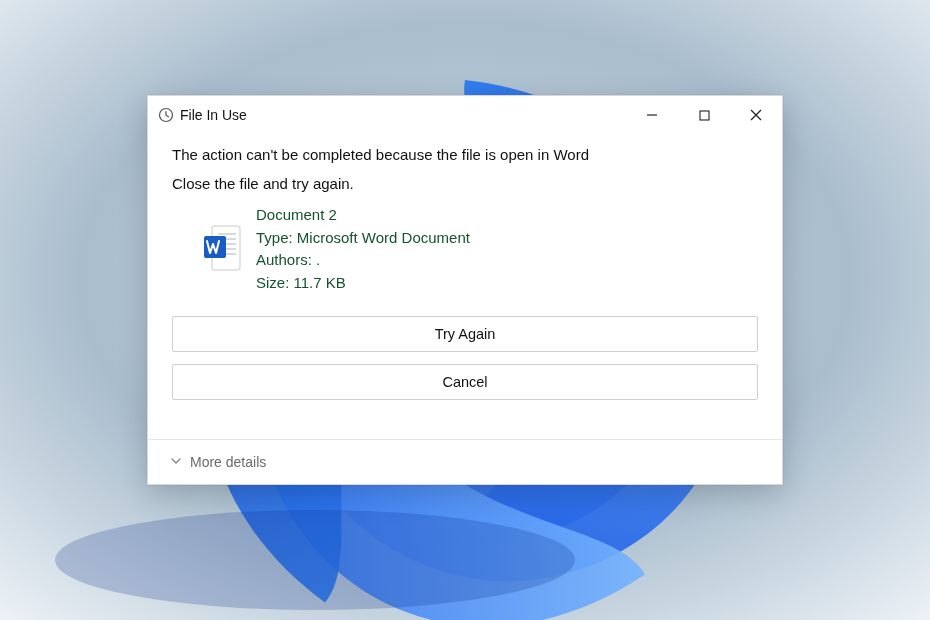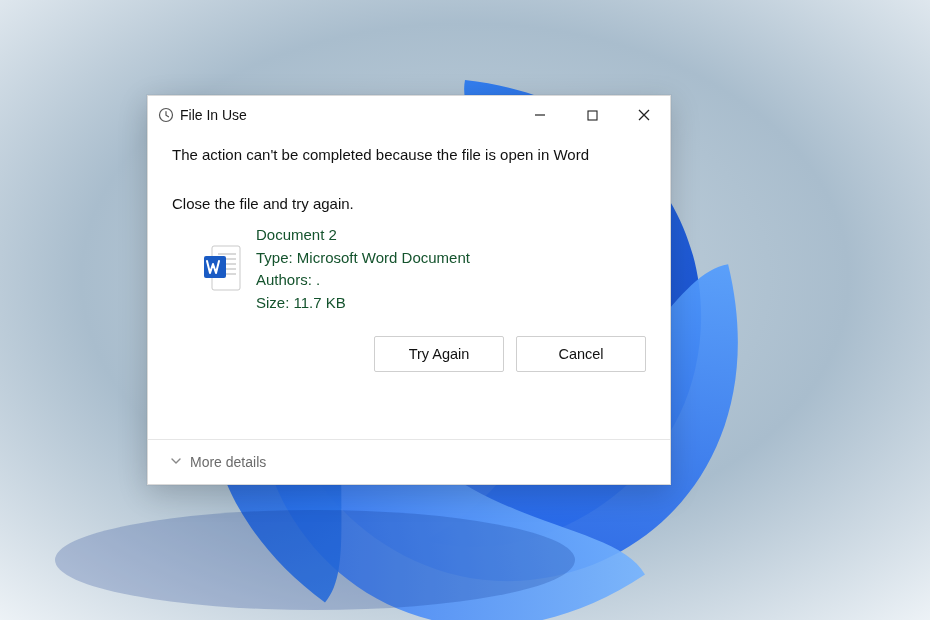"File In Use" .dialog { width: 524px -> 636px }
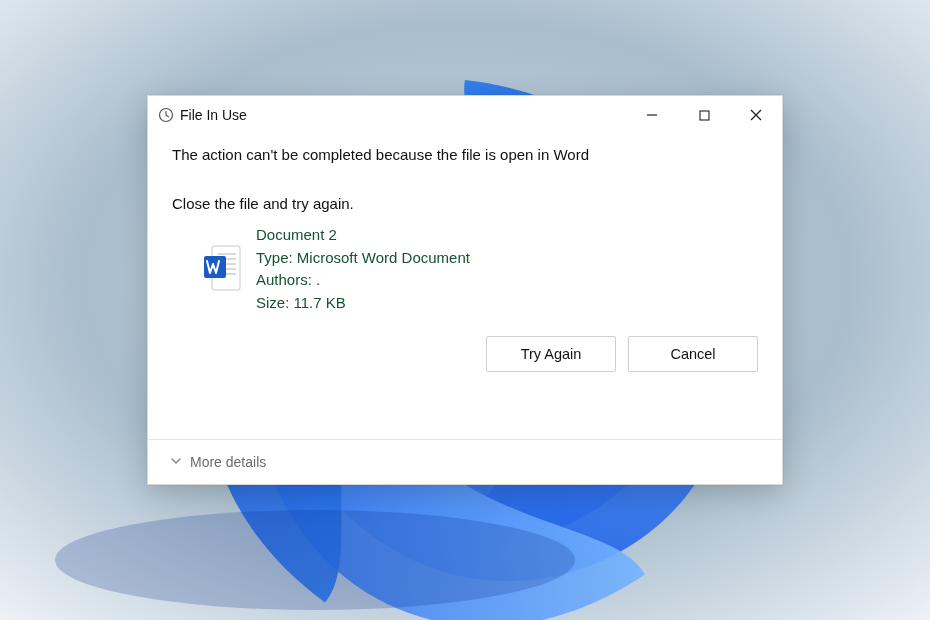"The action can't be completed" .msg-main { margin-bottom: 32px -> 12px }
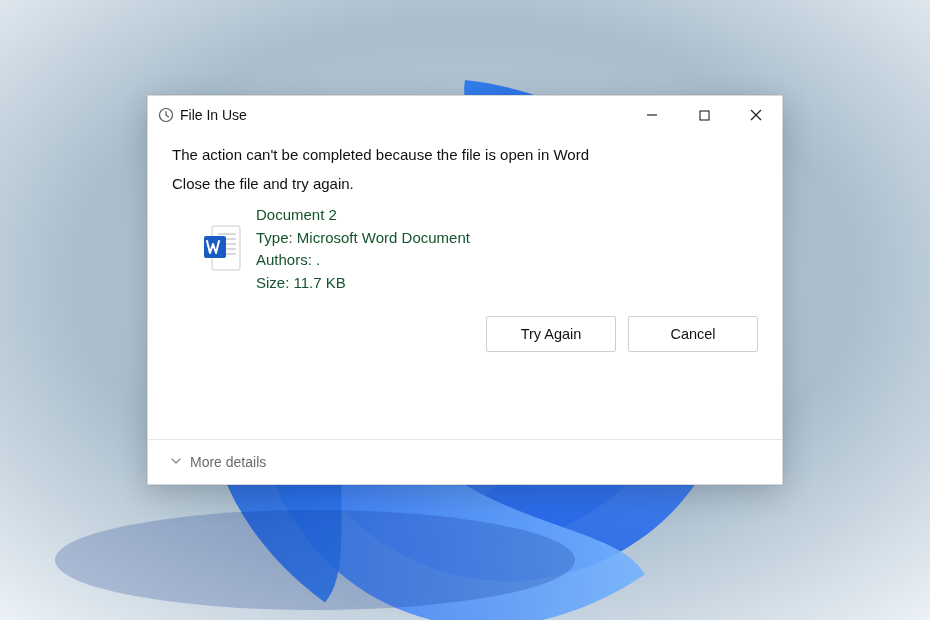"Try Again" .button-row { flex-direction: none -> column }
